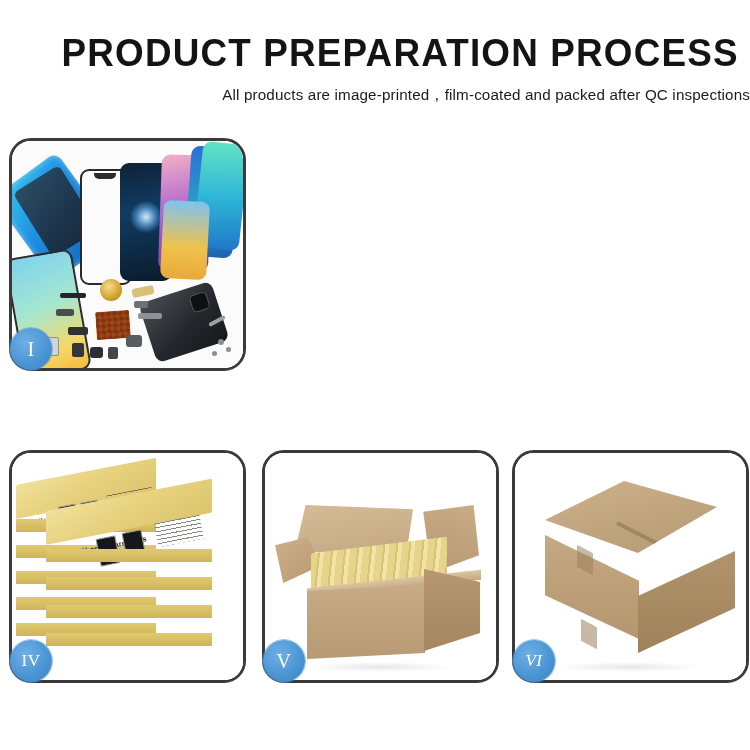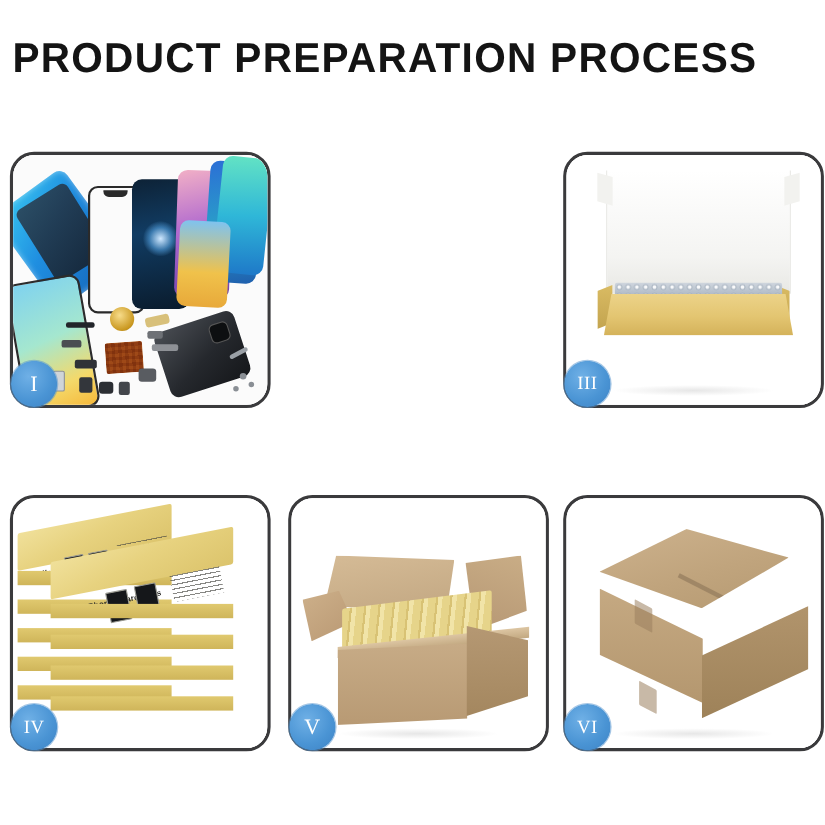"PRODUCT PREPARATION PROCESS" .header { text-align: left -> right }
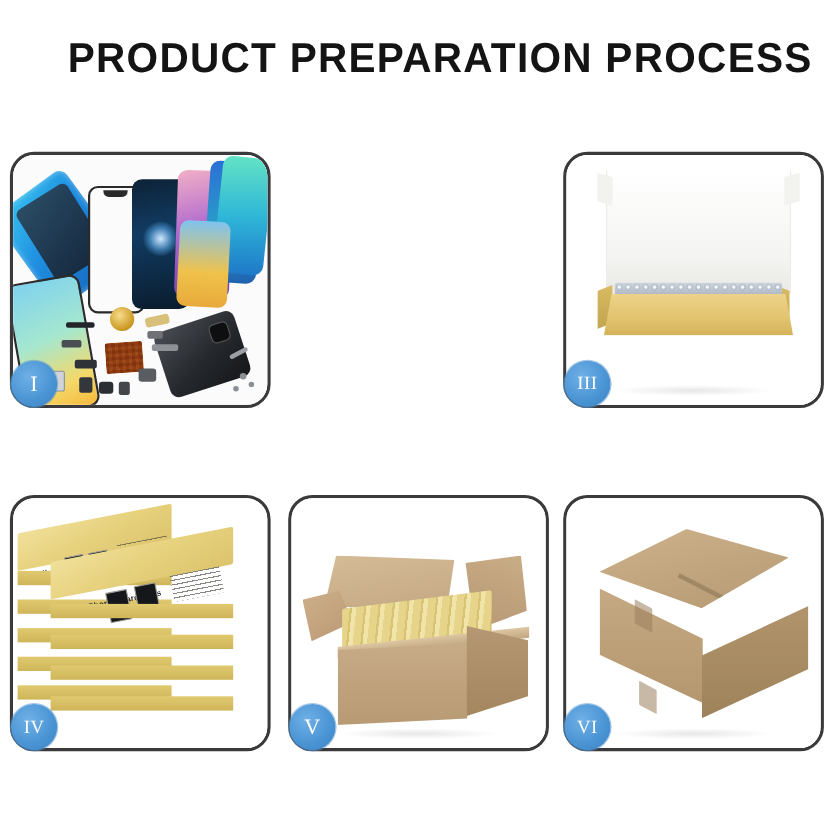"All products are" div.subtitle { html: none -> <div>All products are image-printed，film-coated and packed after QC inspections</div> }
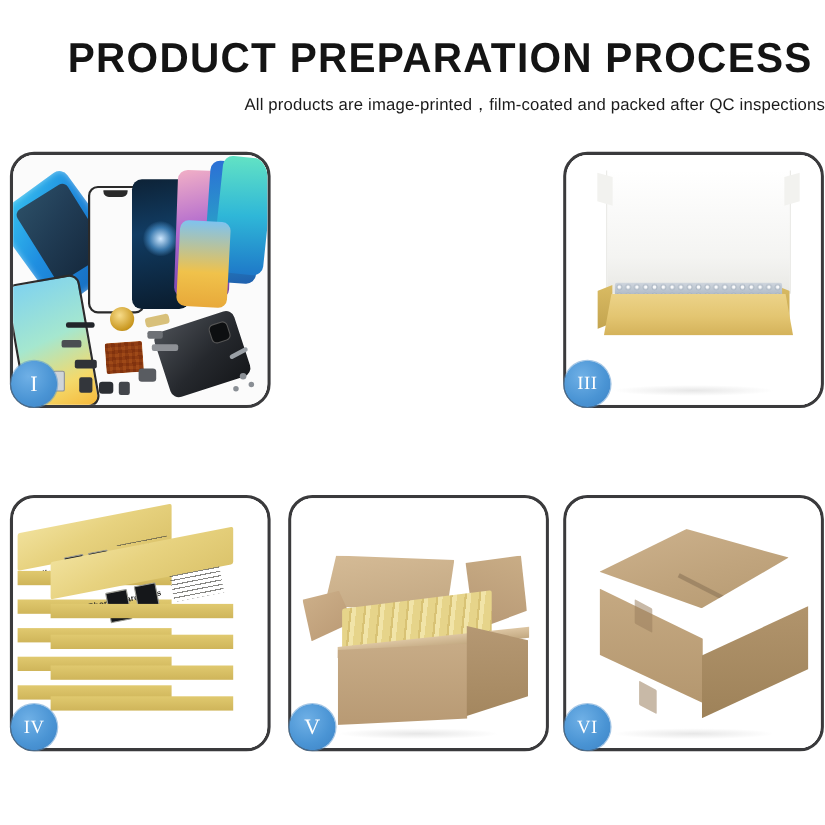"III" div.panel { html: <div> <div> <div> <div></div> <div></div> <div></div> <div> <div></div> </div> <div></div> <div></div> </div> </div> <div>III</div> </div> -> none }
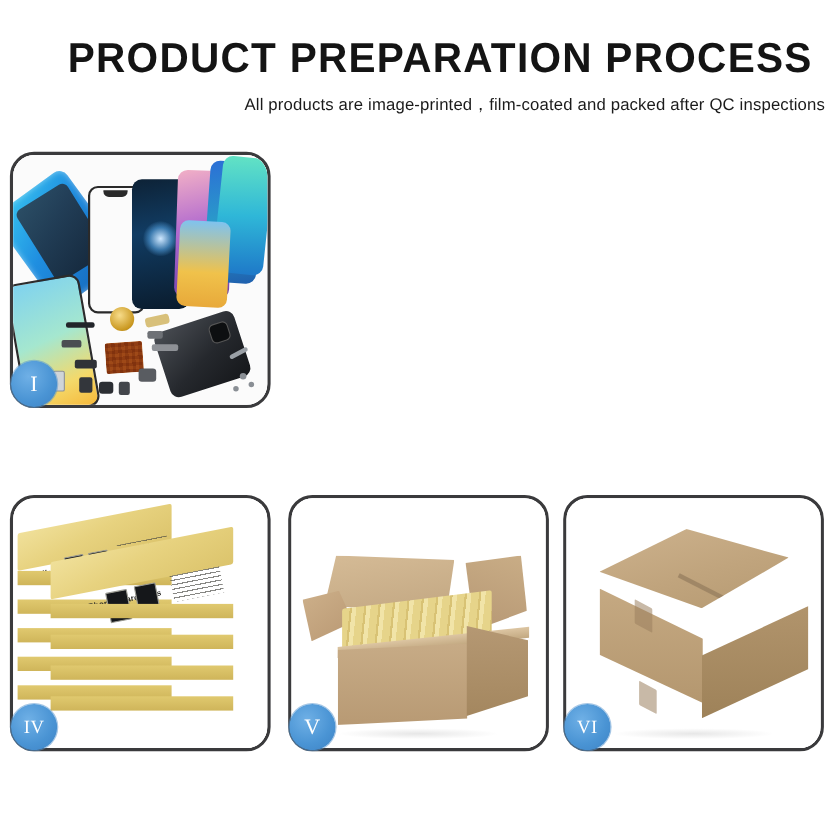"VI" .p6 { font-style: none -> italic }
